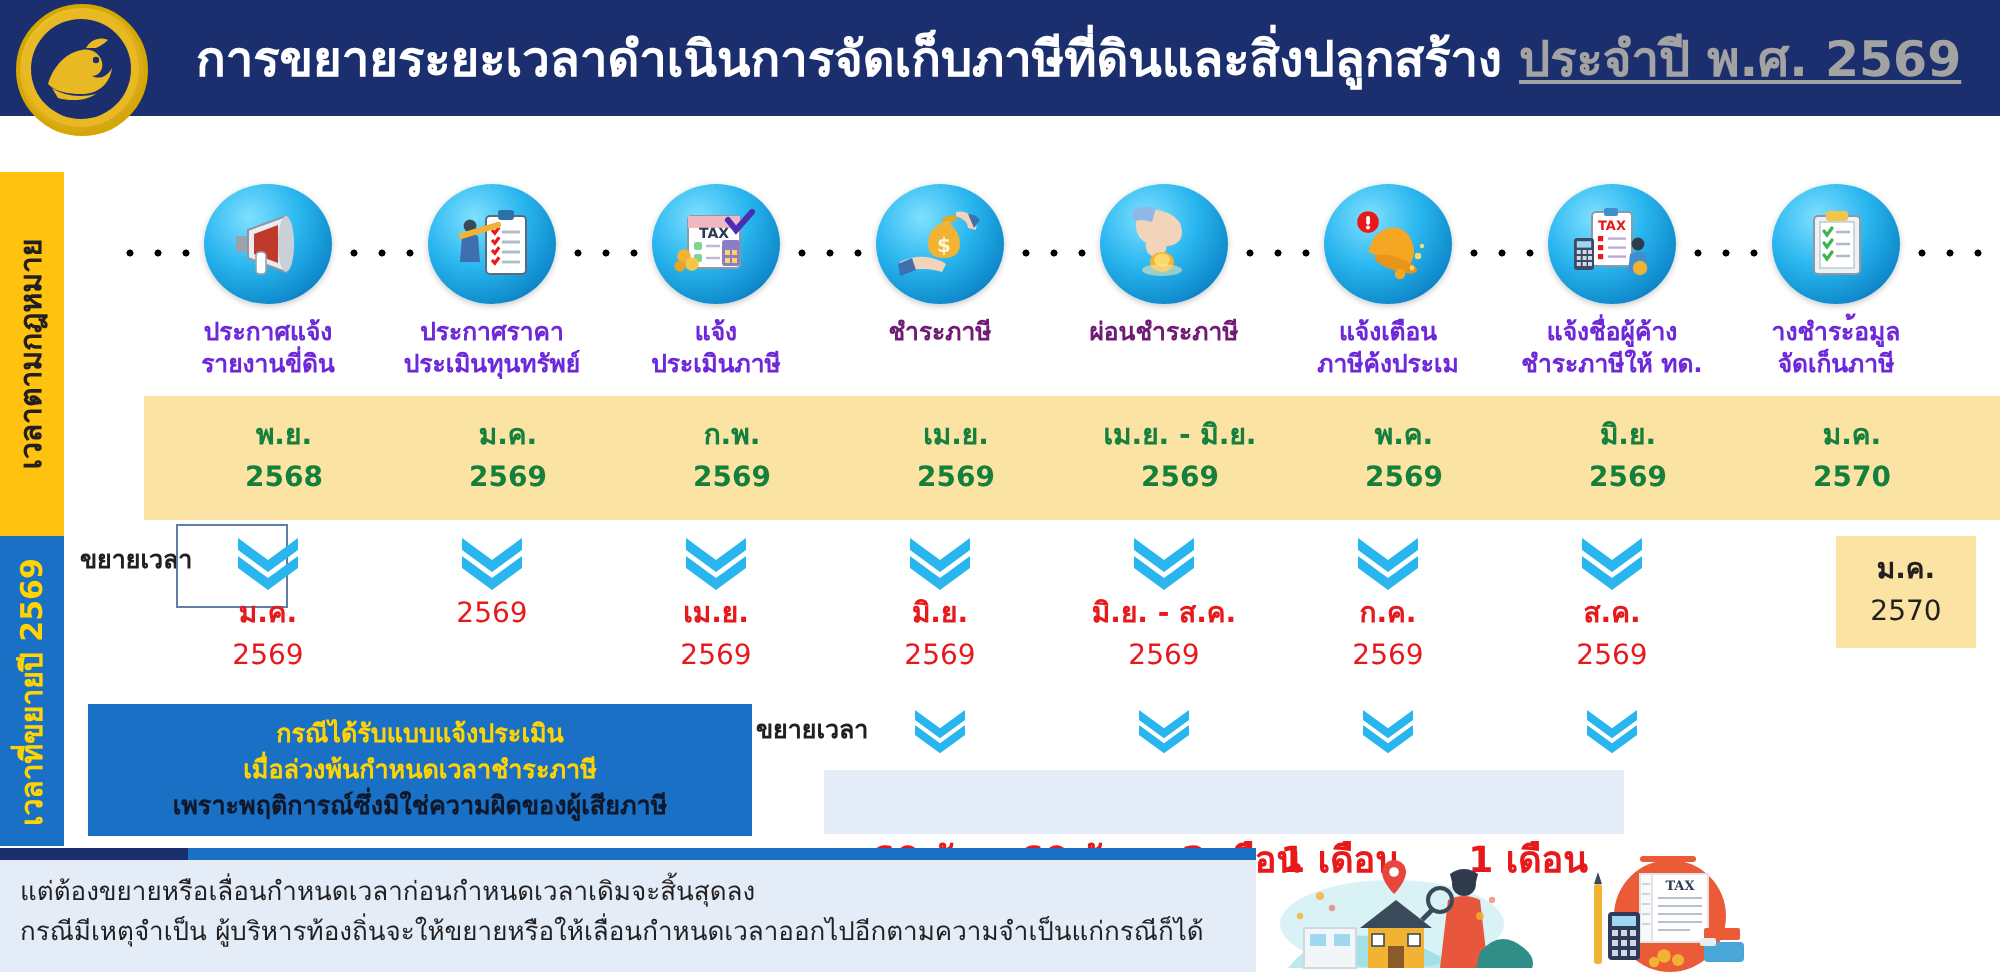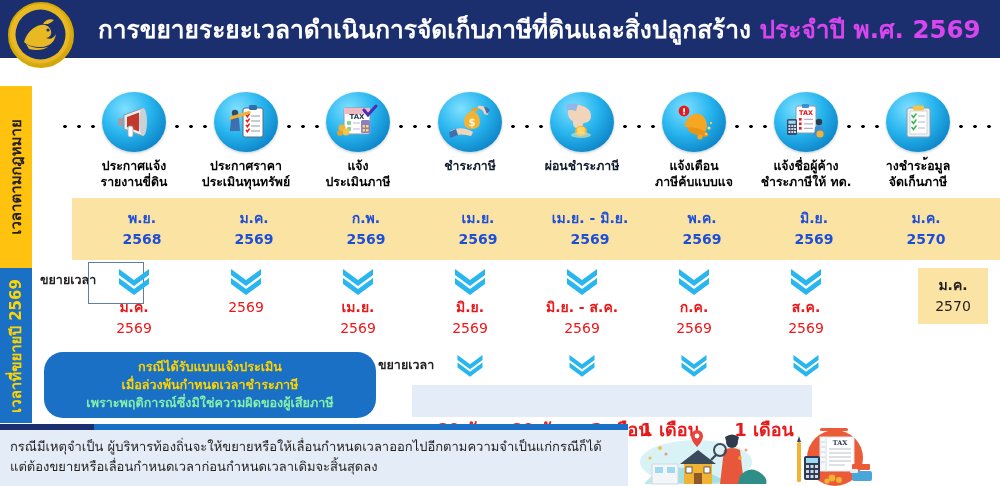"ประจำปี พ.ศ. 2569" .header-title .year { color: #d946ef -> #a3a3a3; text-decoration: none -> underline }
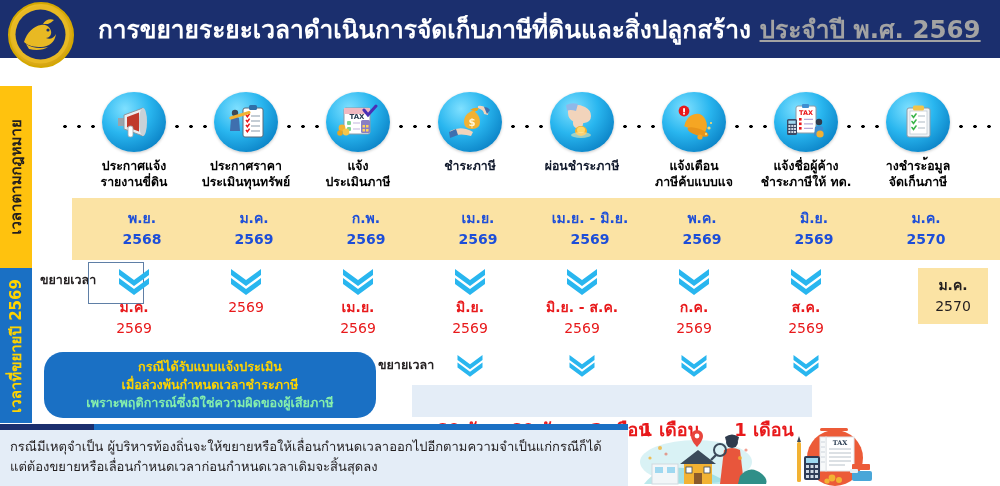"ประกาศแจ้ง" .node-label { color: #000000 -> #6d28d9 }
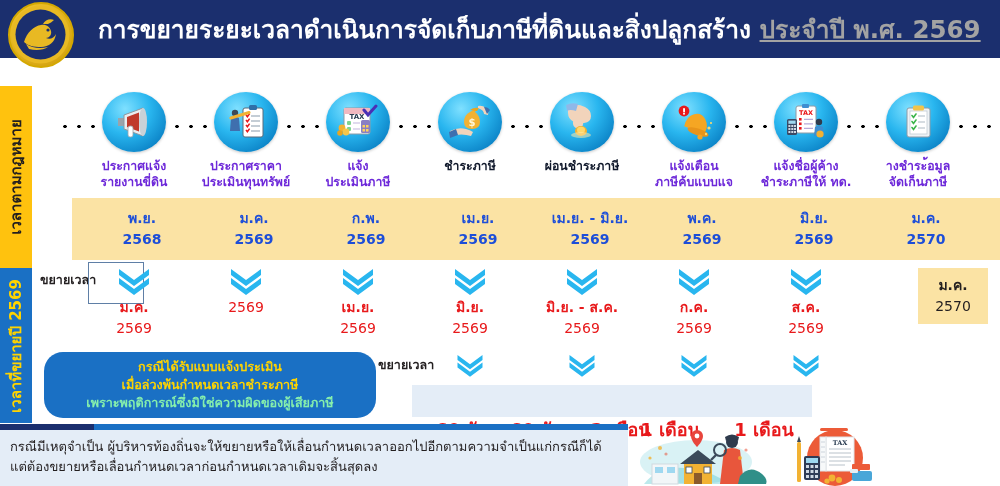"ชำระภาษี" .node-label.hl { color: #0f172a -> #701a75 }
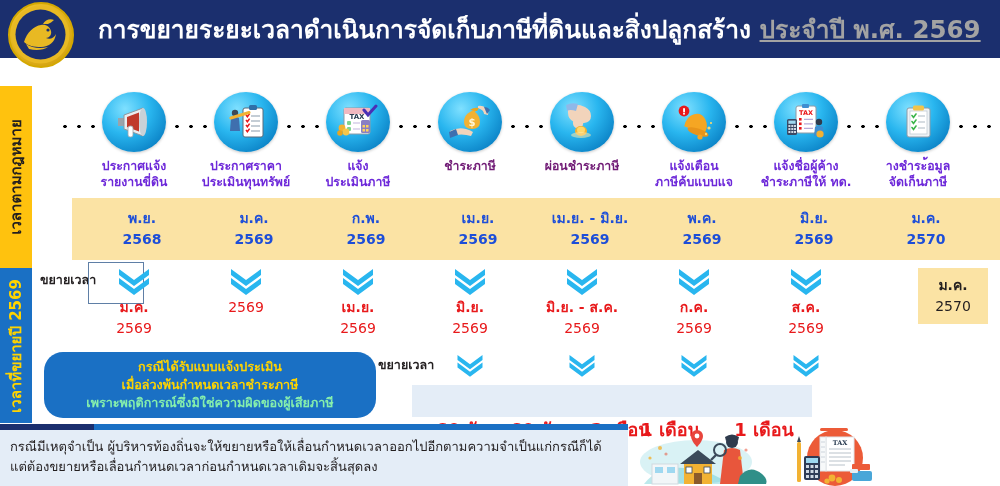"ภาษีค้บแบบแจ" div { text: ภาษีค้บแบบแจ -> ภาษีค้งประเม }
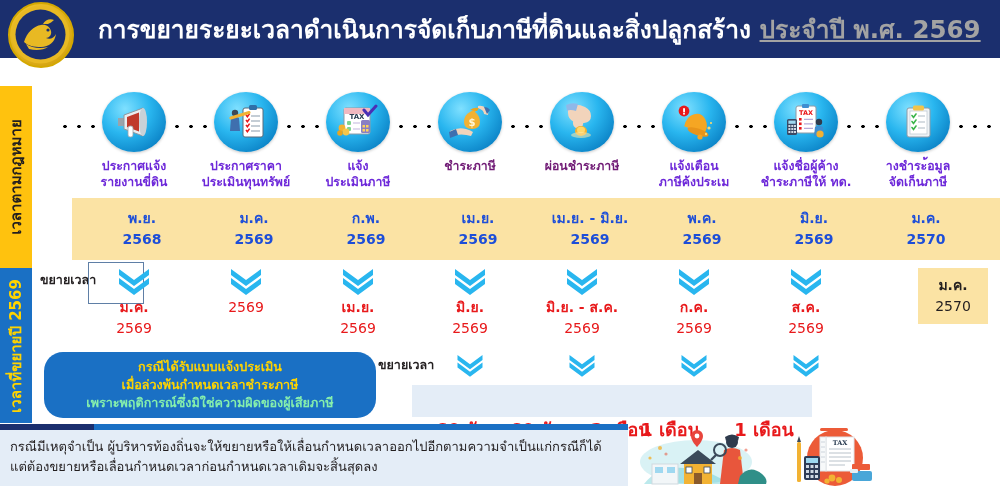"พ.ย." .band-yellow .cell { color: #1d4ed8 -> #15803d }
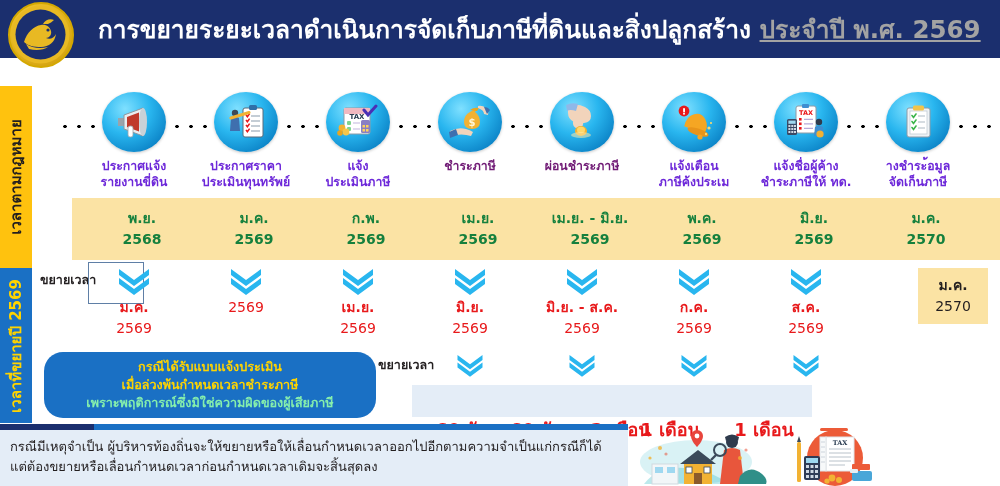"กรณีได้รับแบบแจ้งประเมิน" .blue-box { border-radius: 19px -> none }
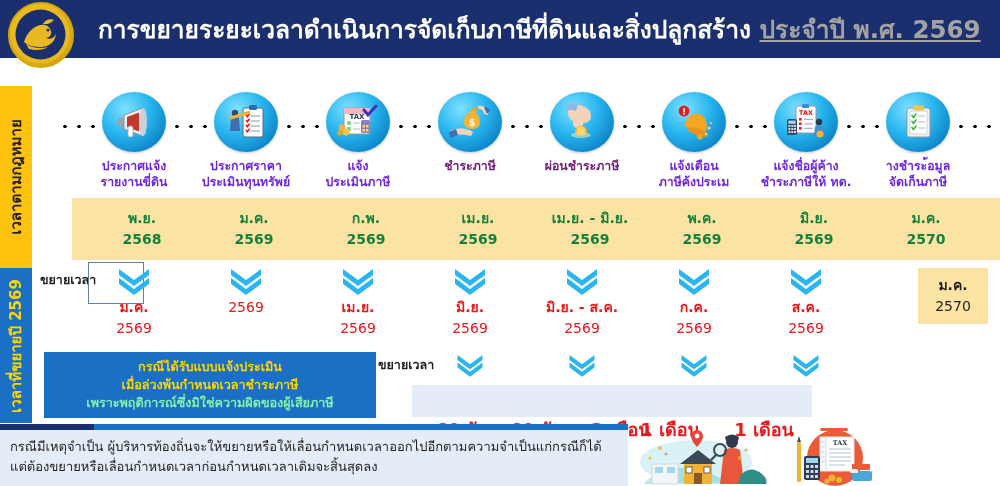"เพราะพฤติการณ์ซึ่งมิใช่ความผิดของผู้เสีย" .blue-box .l.w { color: #86efac -> #0f172a }
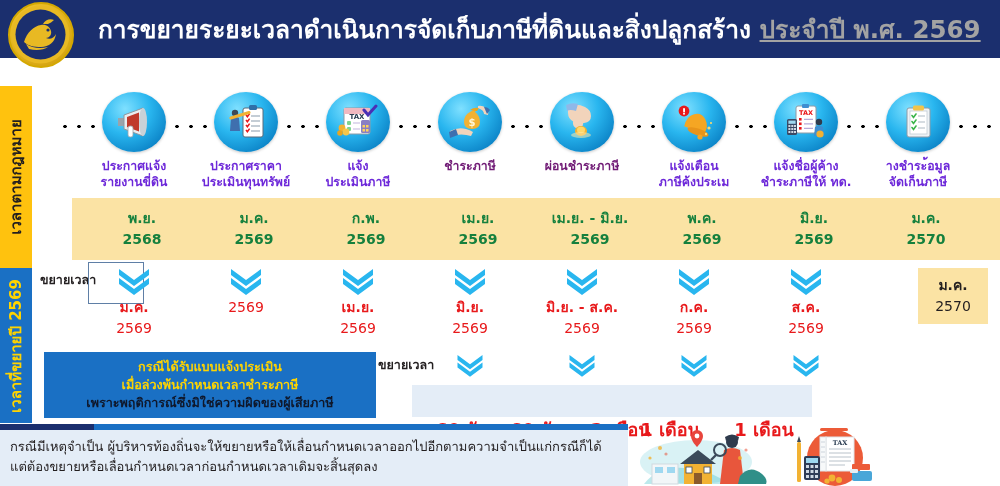"กรณีมีเหตุจำเป็น" div.fl { order: before "แต่ต้องขยายหรือเลื่อนกำหนดเวลาก่อนกำหนดเ" -> after "แต่ต้องขยายหรือเลื่อนกำหนดเวลาก่อนกำหนดเ" }
